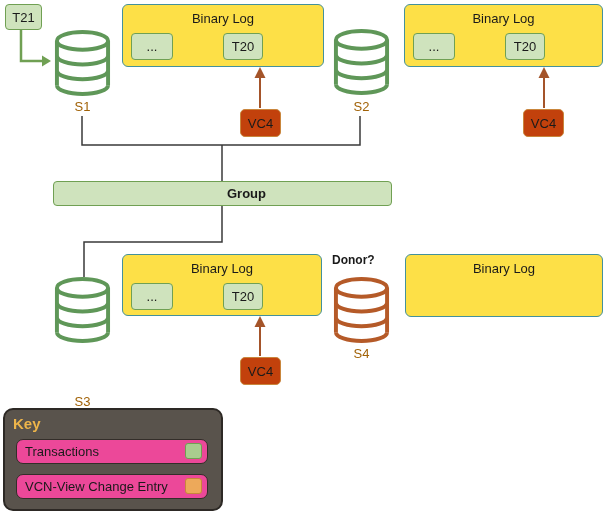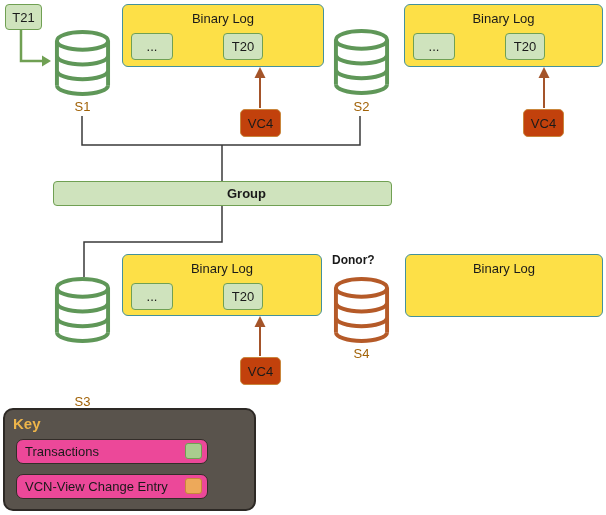"Key" div.abs { width: 253px -> 220px }
